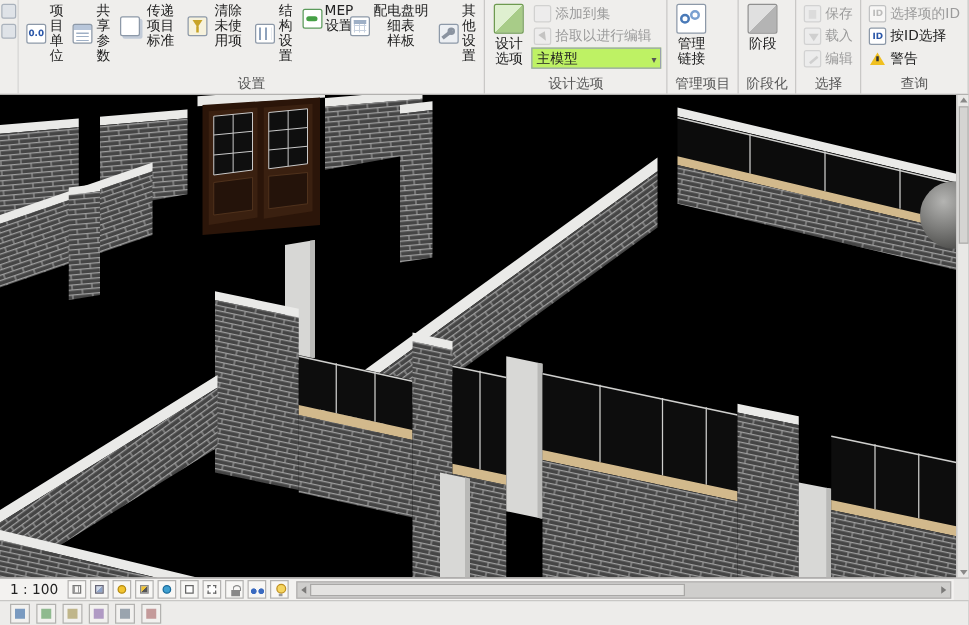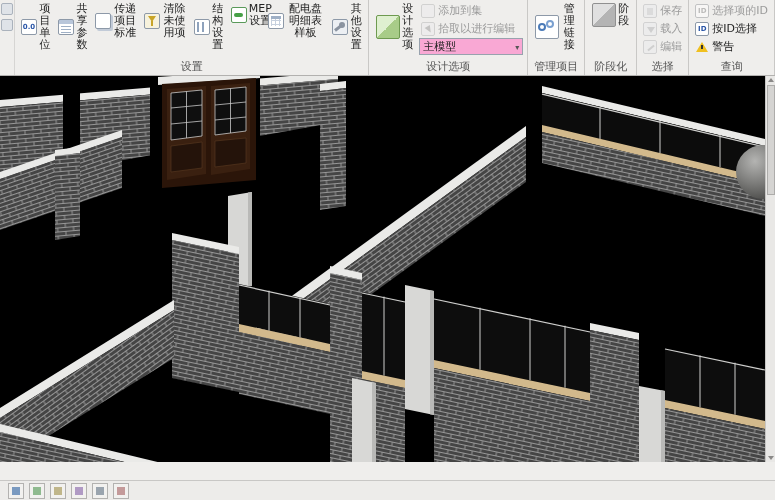"设计" .bbtn { flex-direction: none -> column }
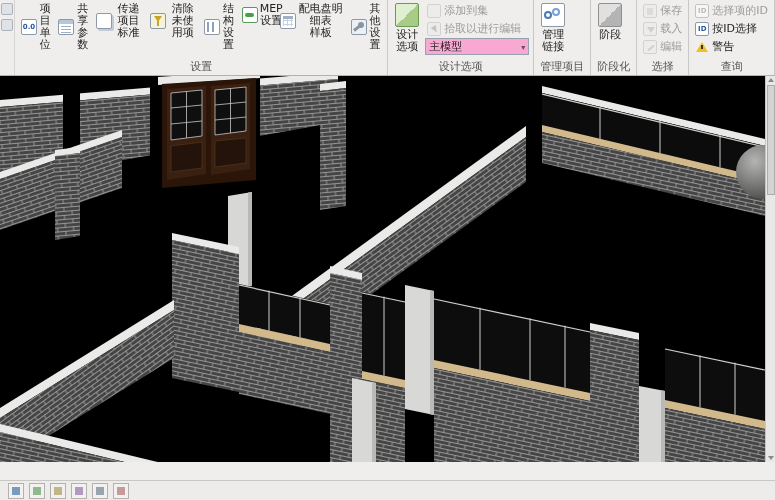"主模型" .combo { background: #f9a8d4 -> #bef264 }
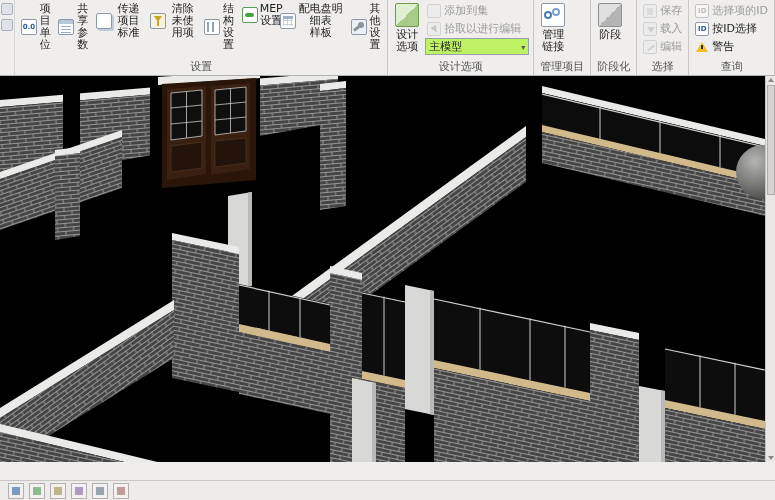"1 : 100" div { html: none -> <div> <div> <span>1 : 100</span> <span></span> <span></span> <span></span> <span></span> <span></span> <span></span> <span></span> <span></span> <span></span> <span></span> </div> <div> <span></span> <span></span> <span></span> </div> <div></div> </div> }
